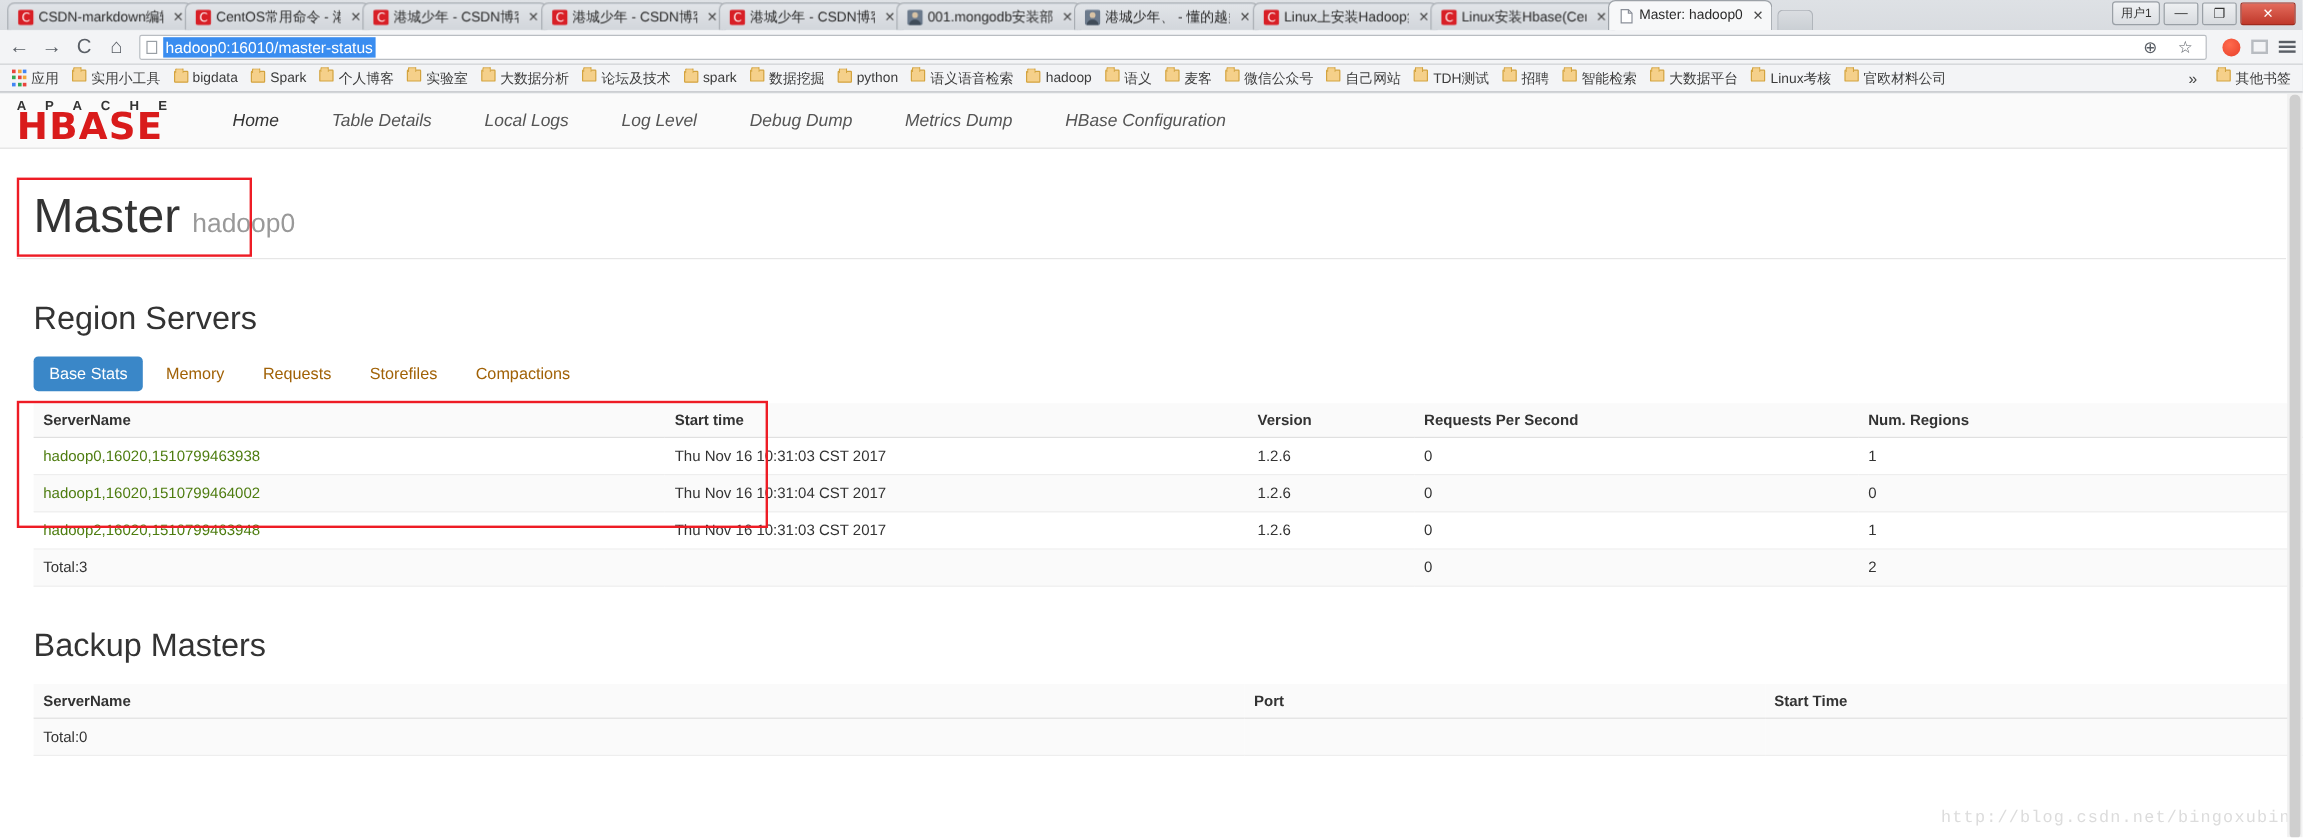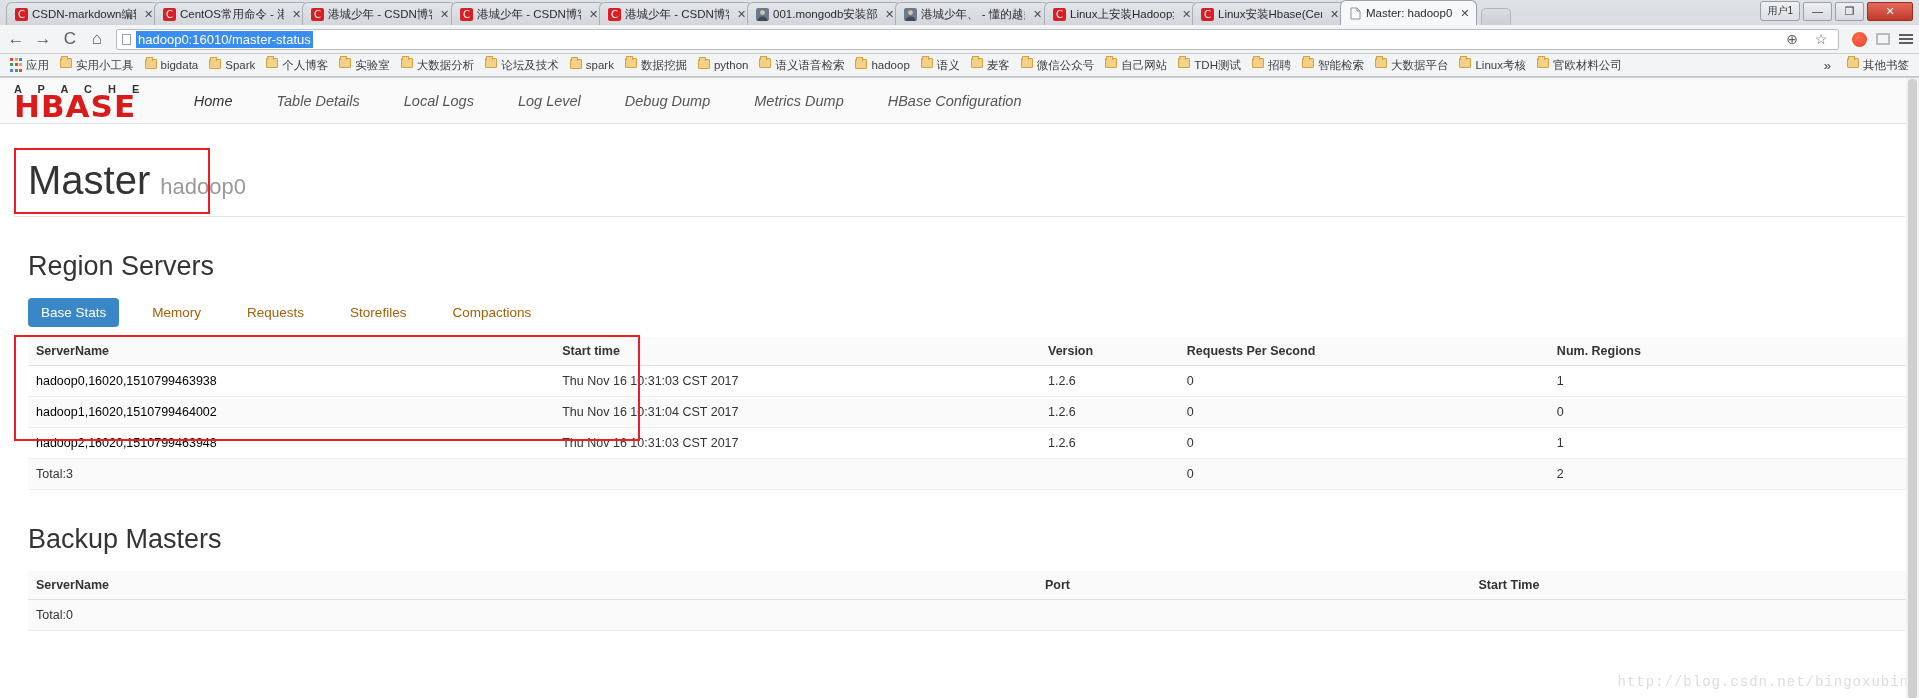"Base Stats" .tabs { gap: 20px -> 6px }
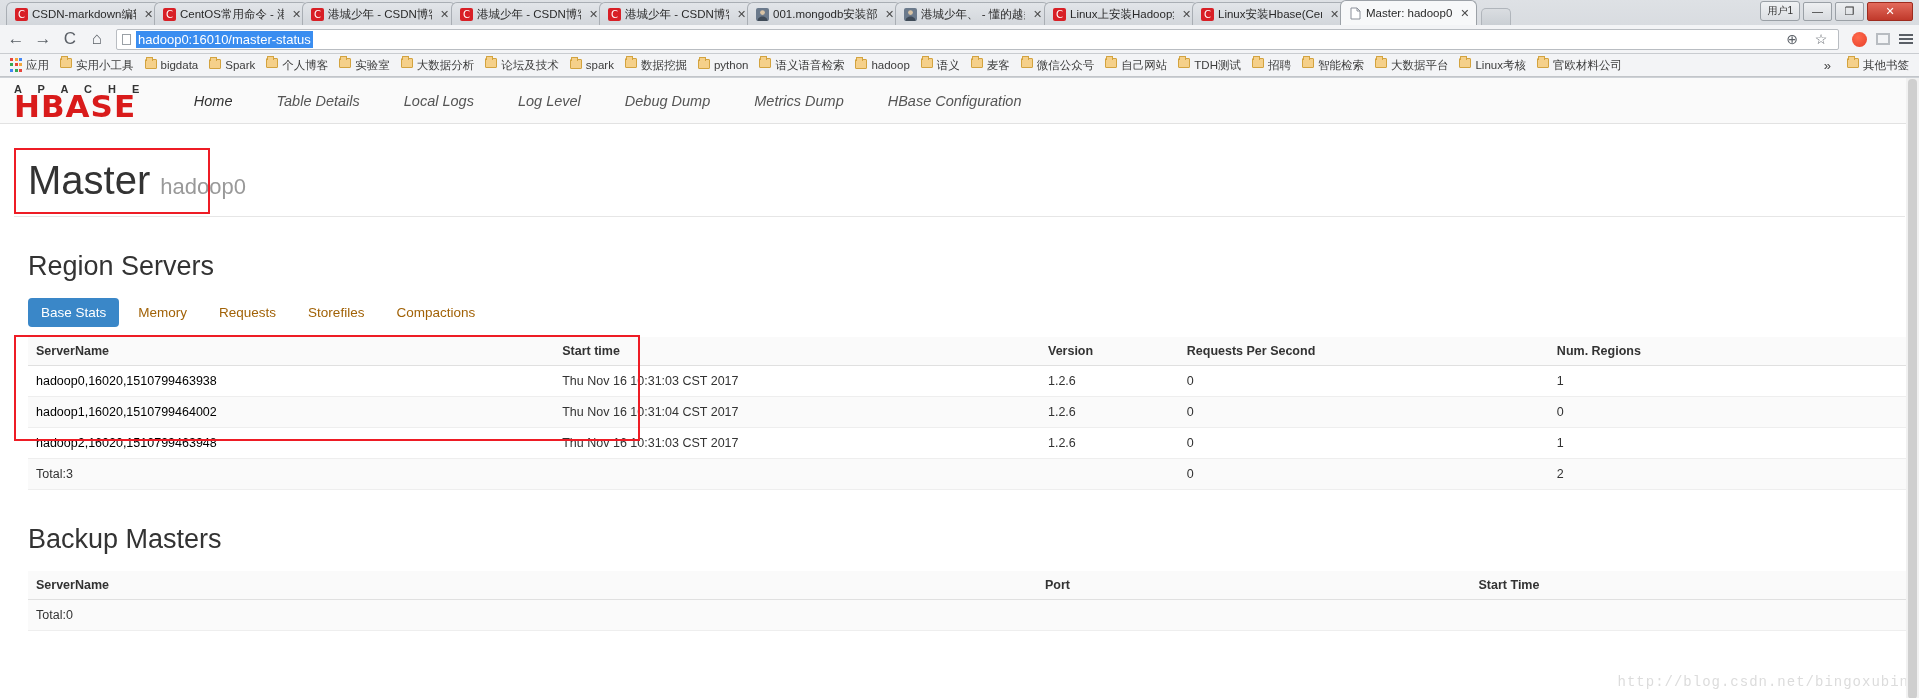"hadoop0,16020,1510799463938" table.hb a { color: #000000 -> #4d7c0f }
